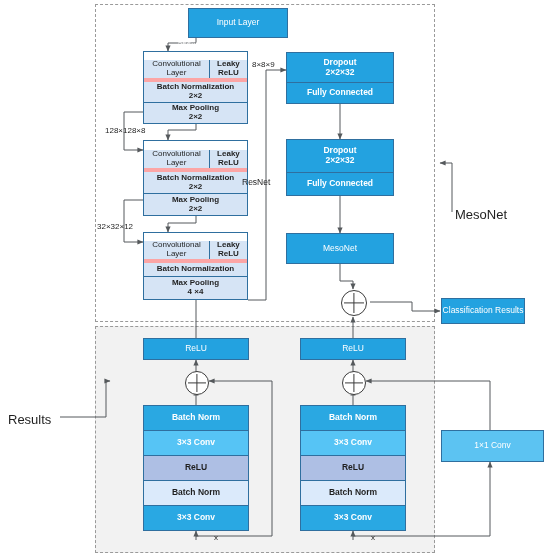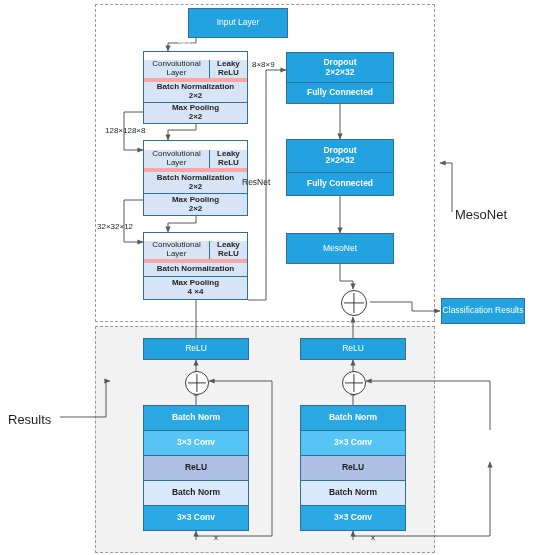"1×1 Conv" div.box { html: none -> <div> <span>1×1 Conv</span> </div> }
